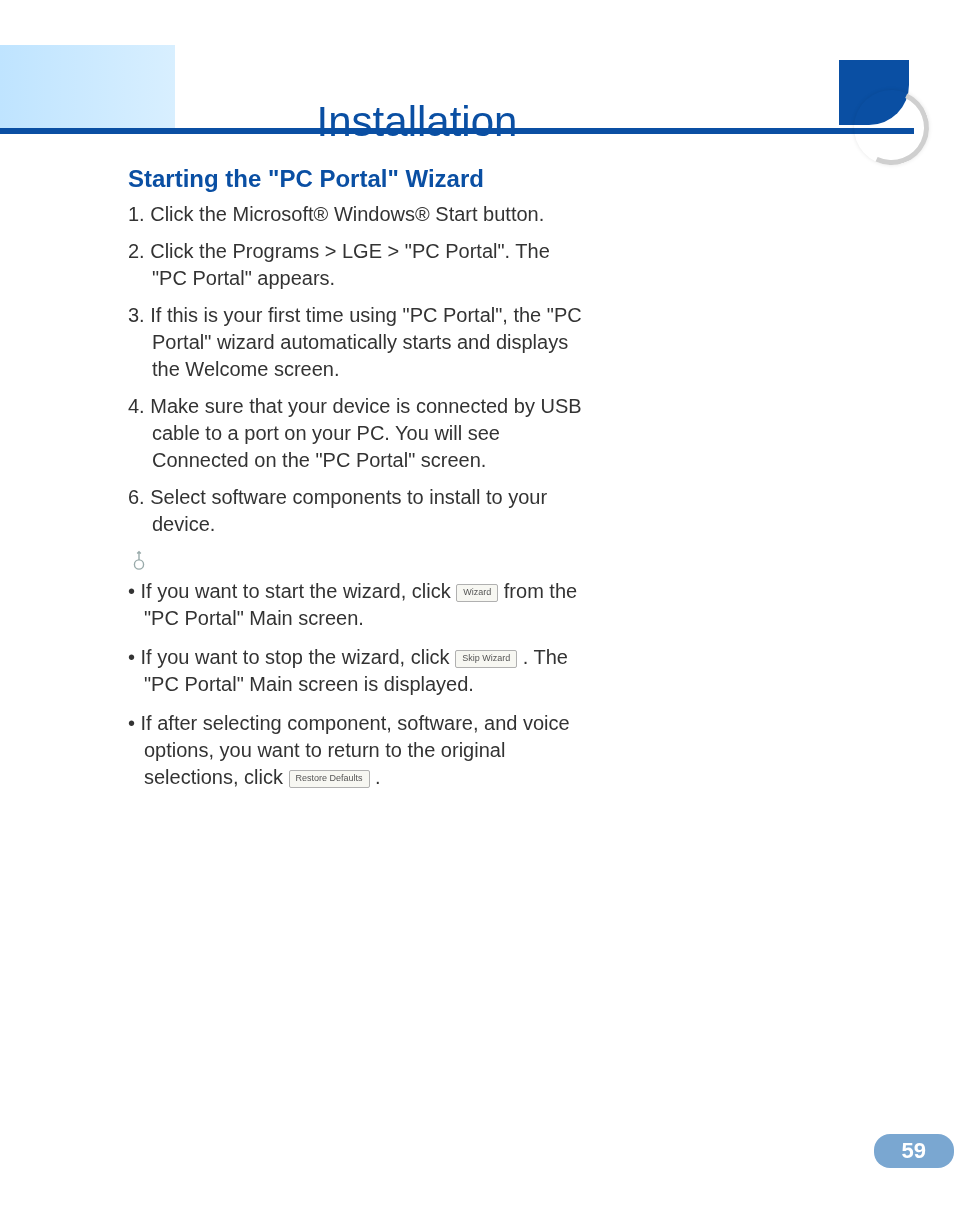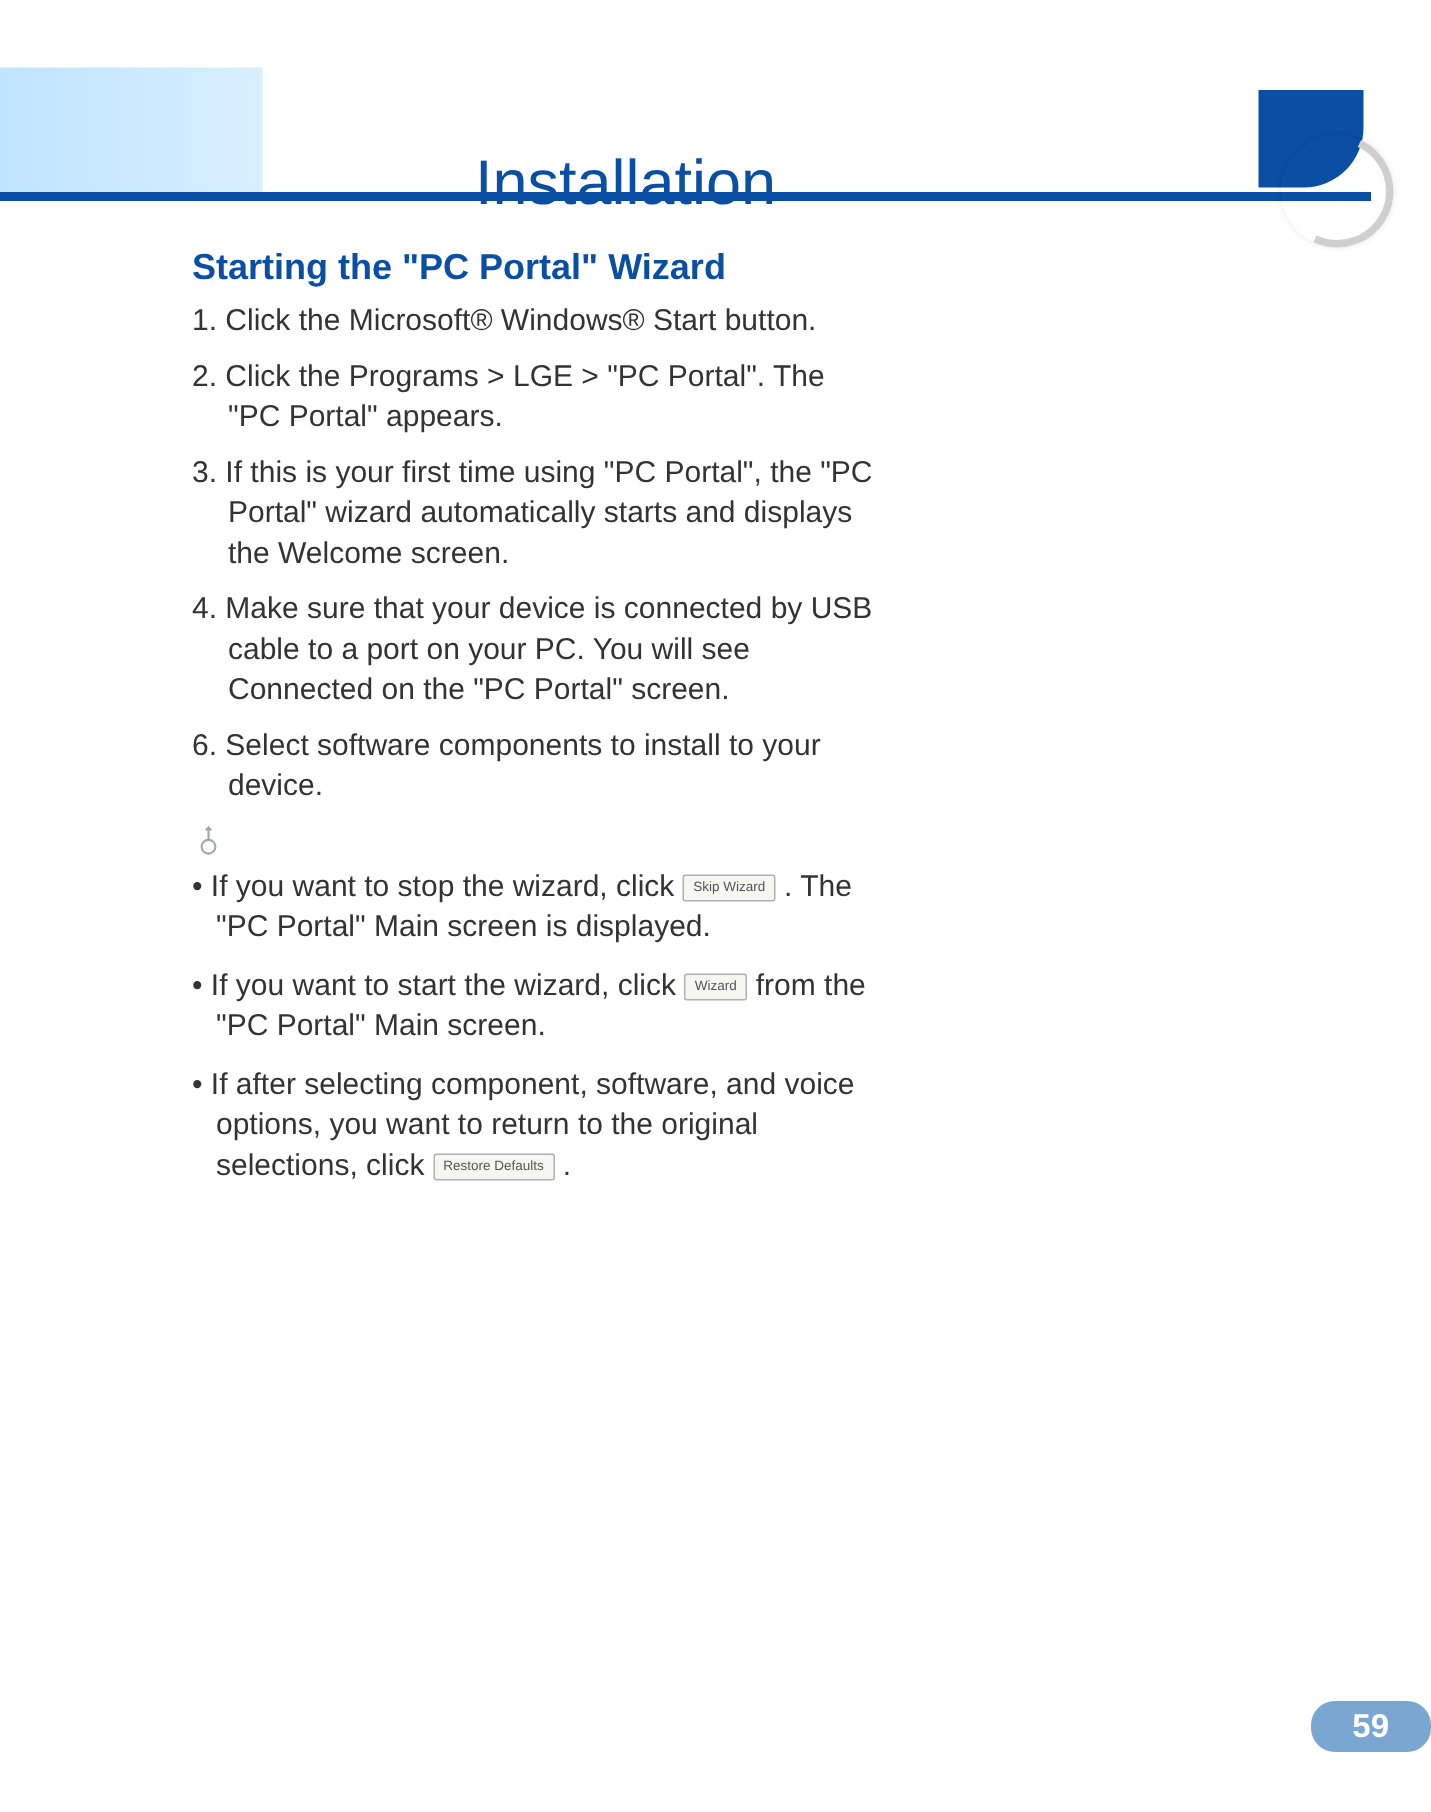"• If you want to" li { order: before "• If you want to start" -> after "• If you want to start" }
